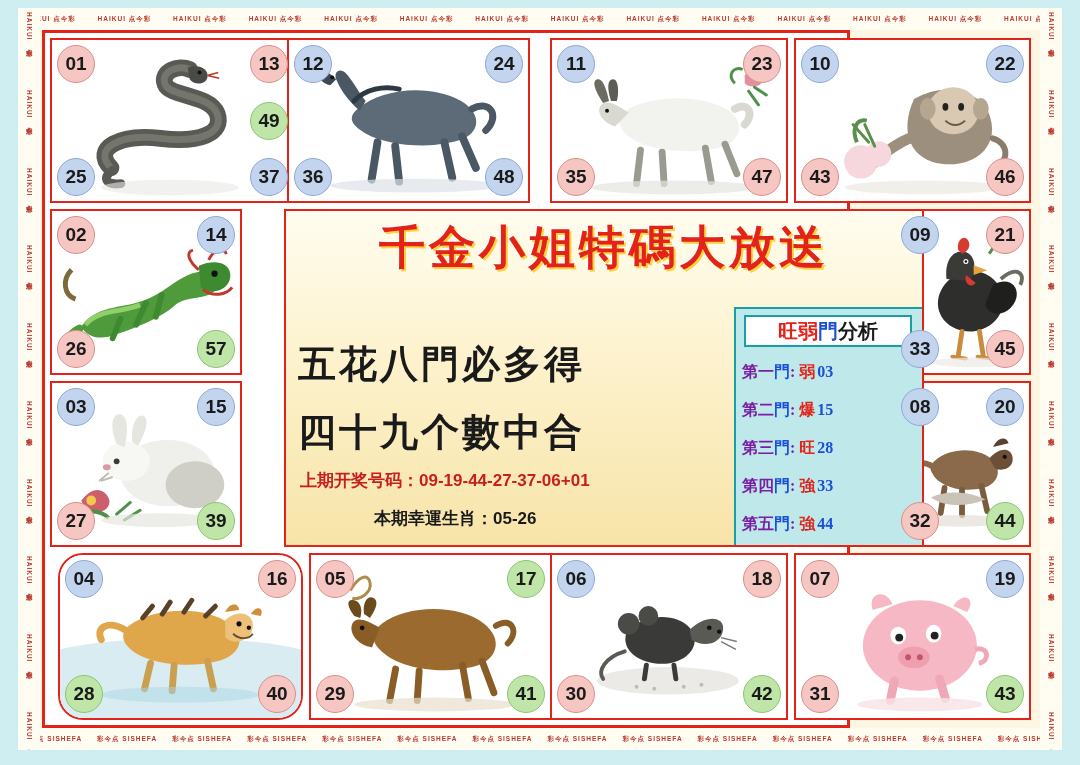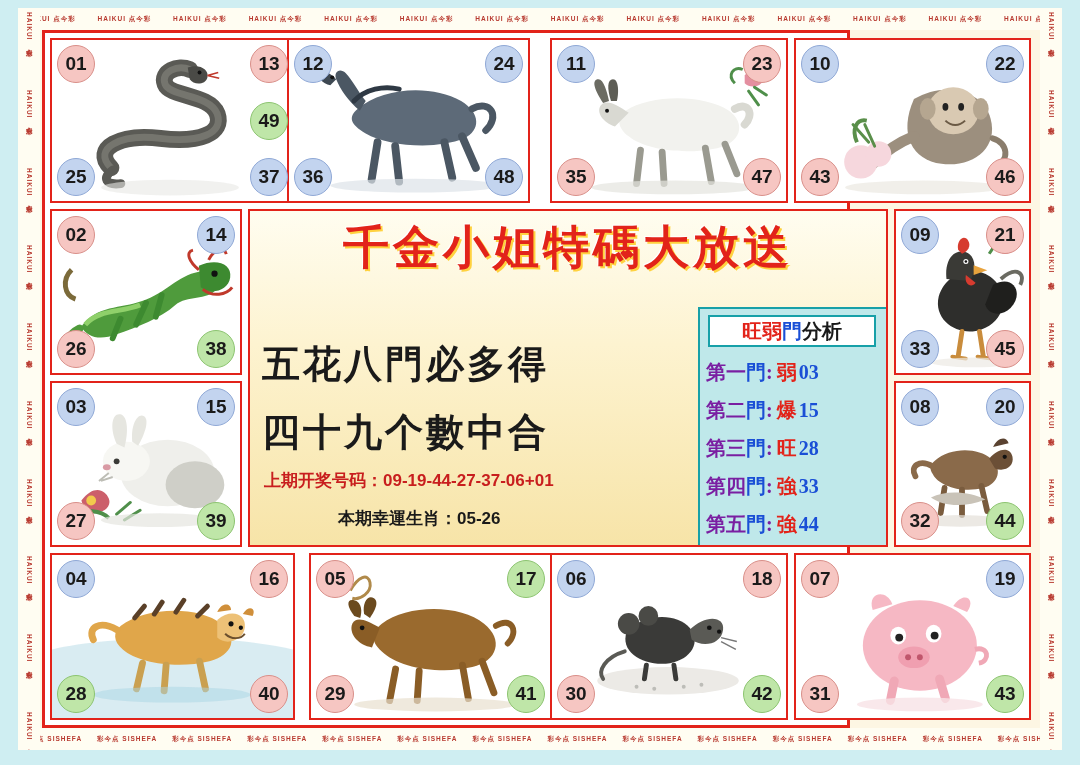"千金小姐特碼大放送" .poster { margin-left: none -> 36px }
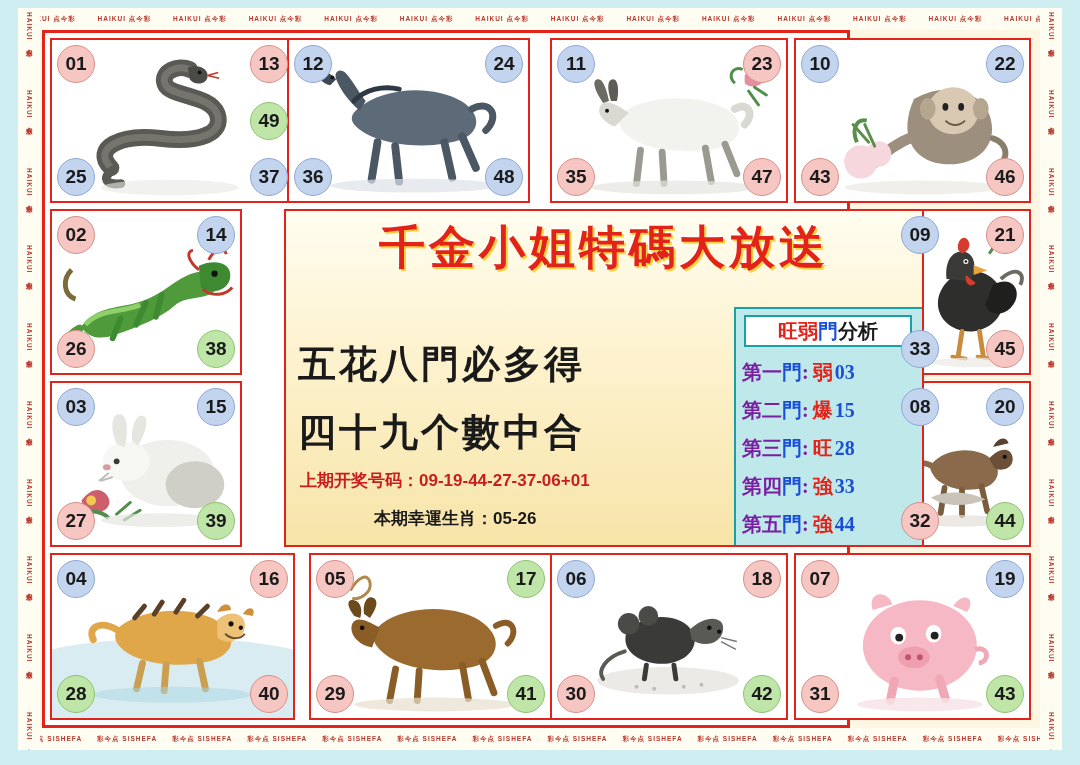"38" div.ball { text: 38 -> 57 }
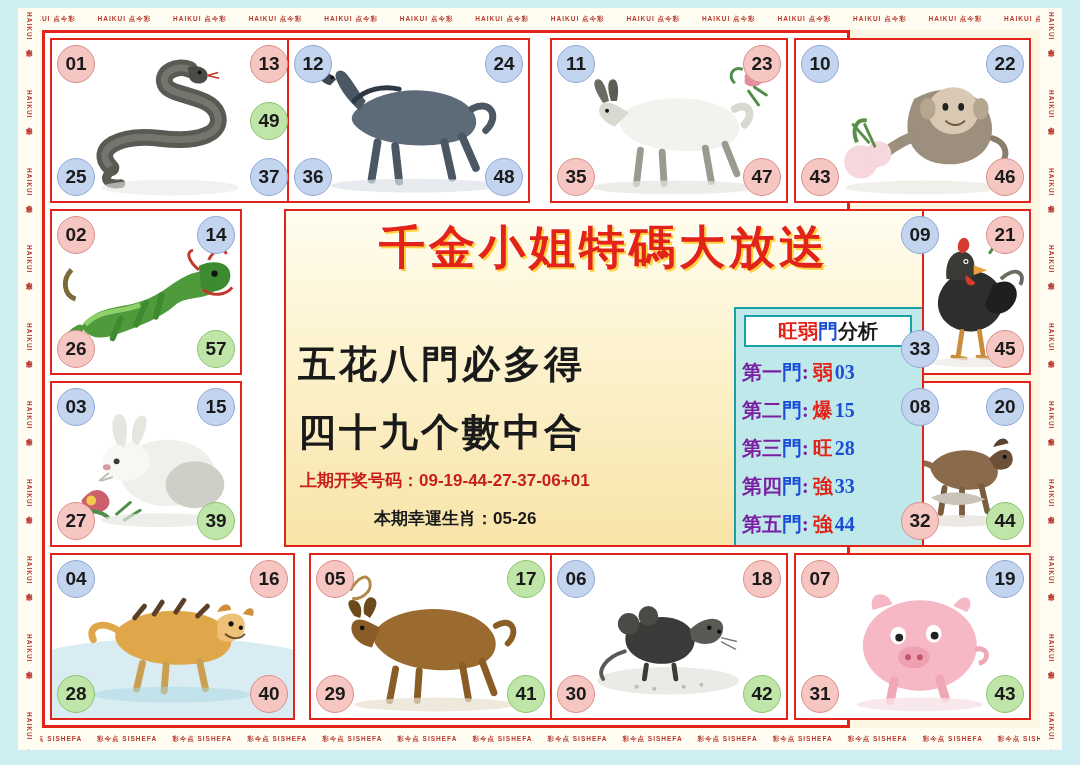"第一" .arow { font-size: 20px -> 16px }
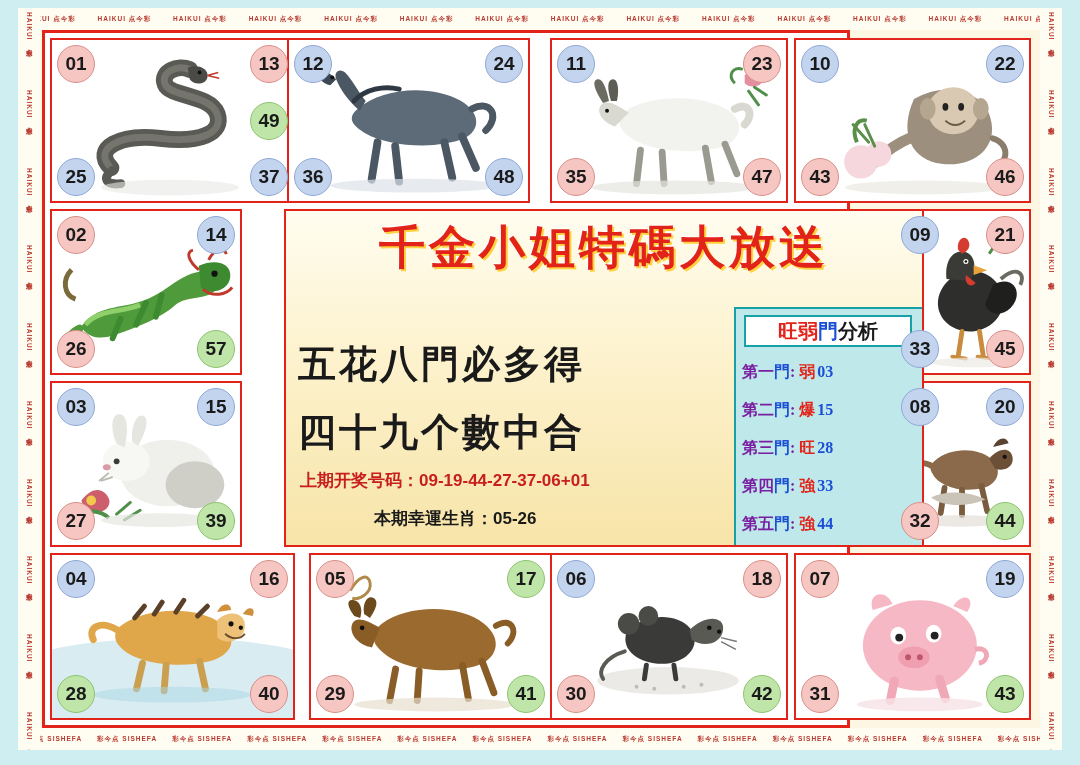"04" div.cell { border-radius: none -> 25px; left: 5px -> 13px }
